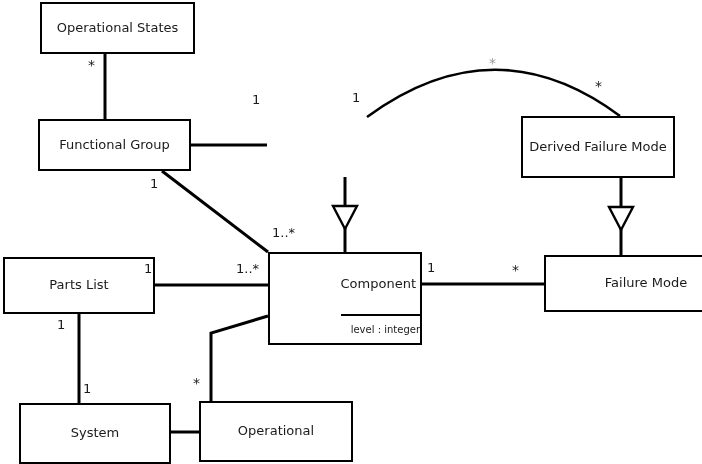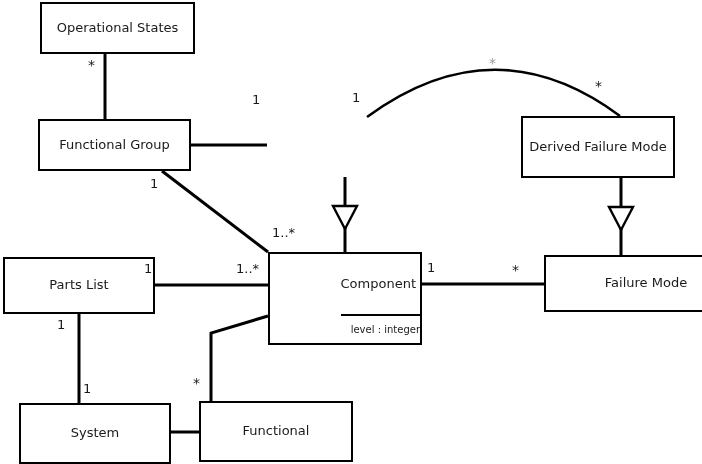"Functional" div.uml-name-compartment { text: Functional -> Operational }
